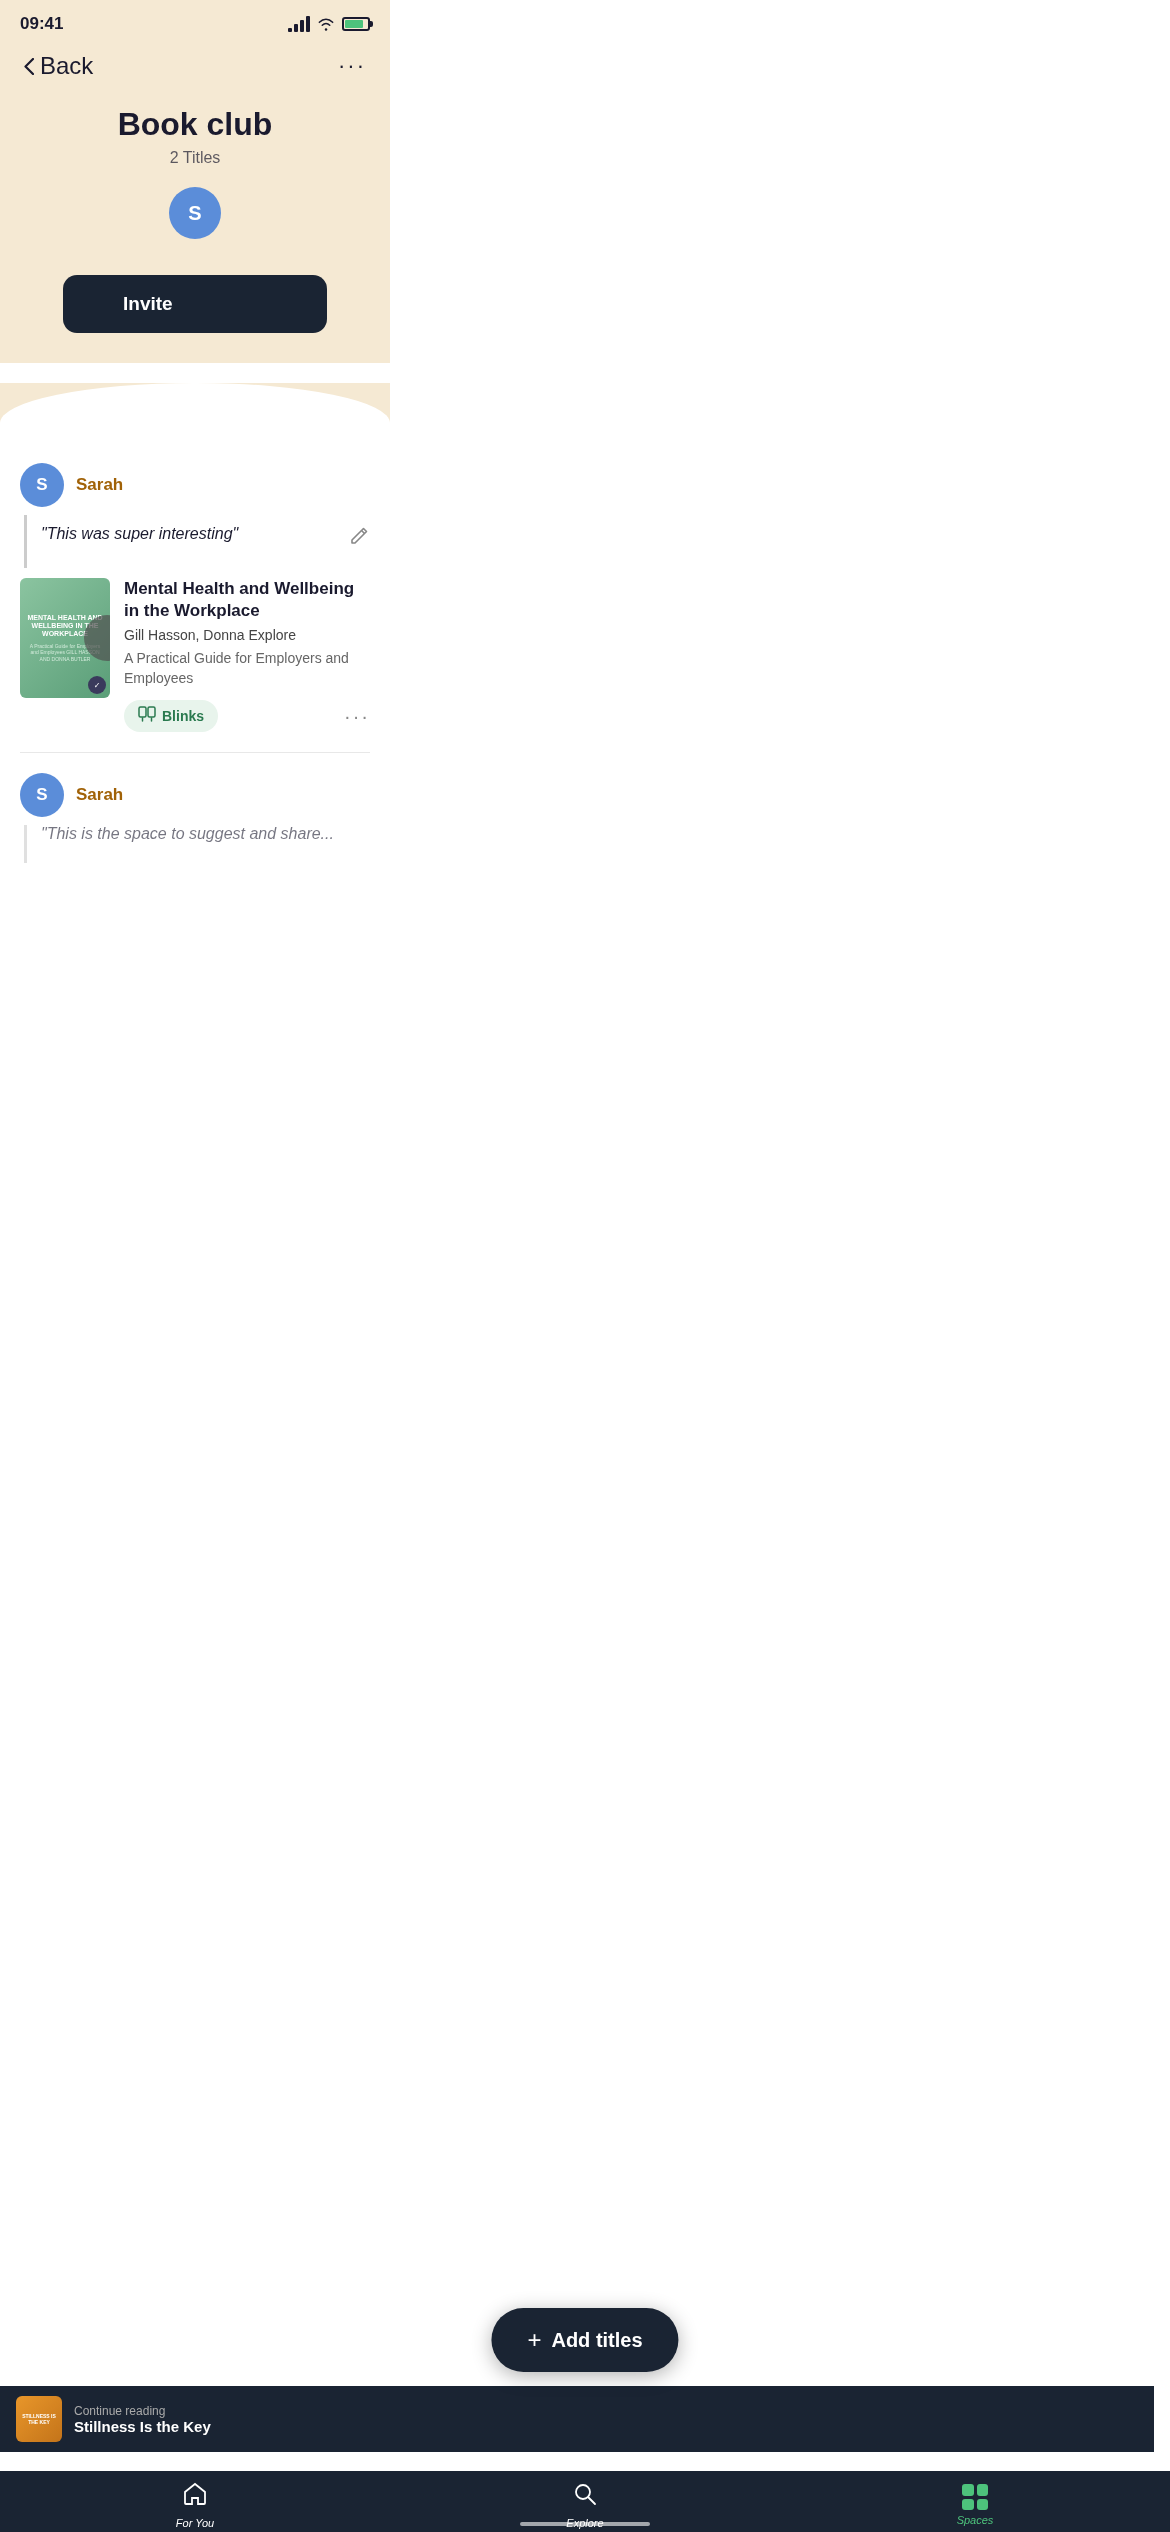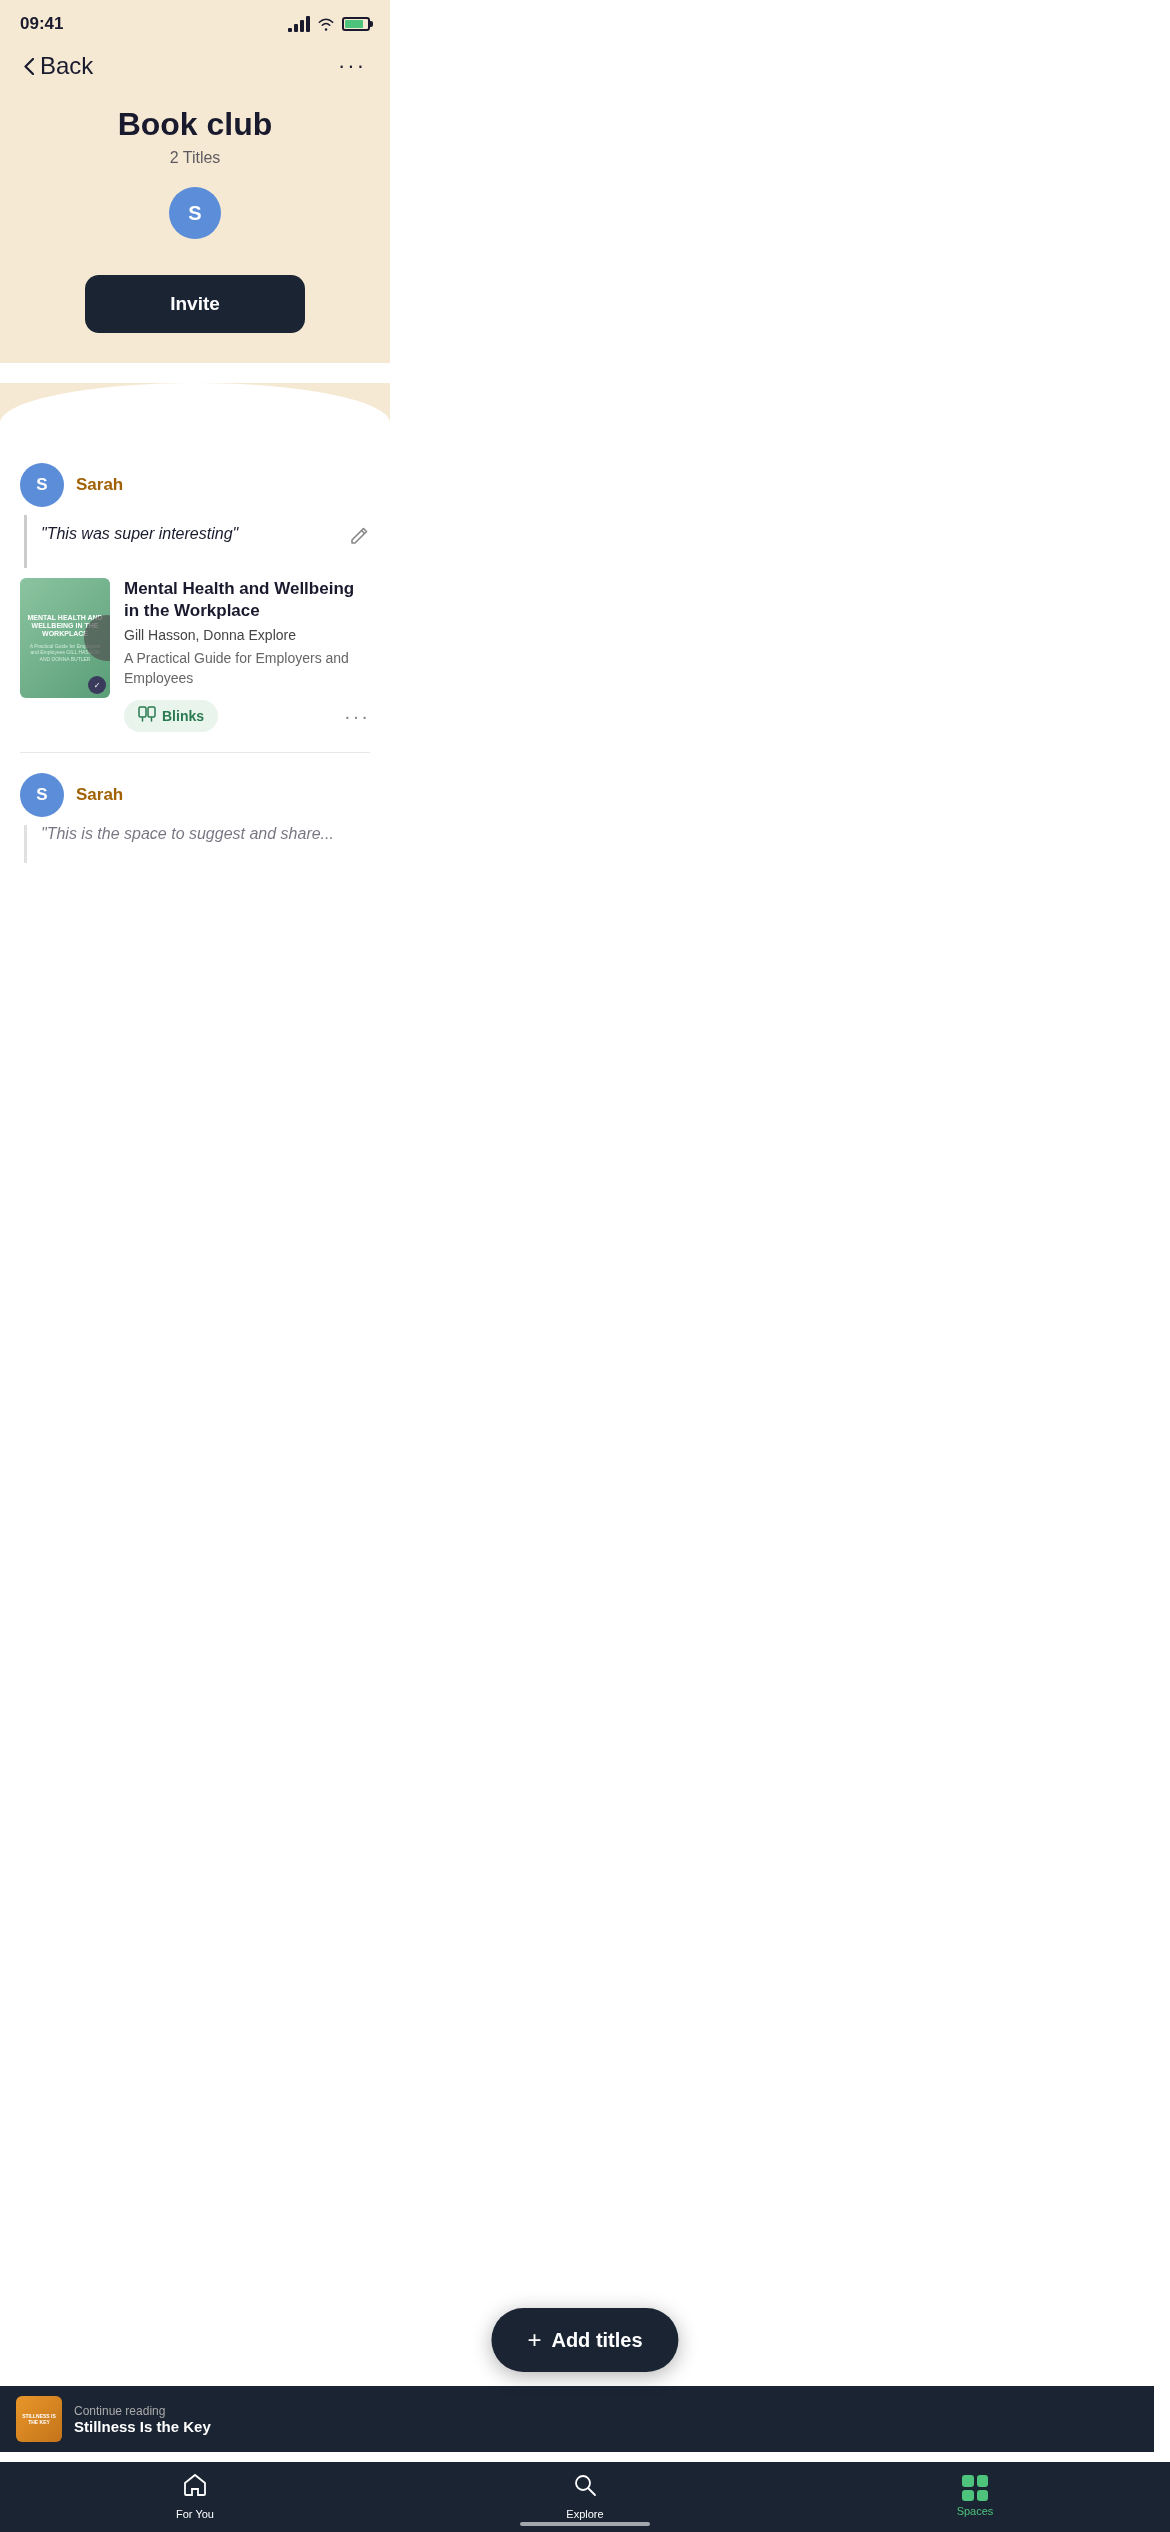"Invite" .invite-btn { text-align: center -> left; width: 220px -> 264px }
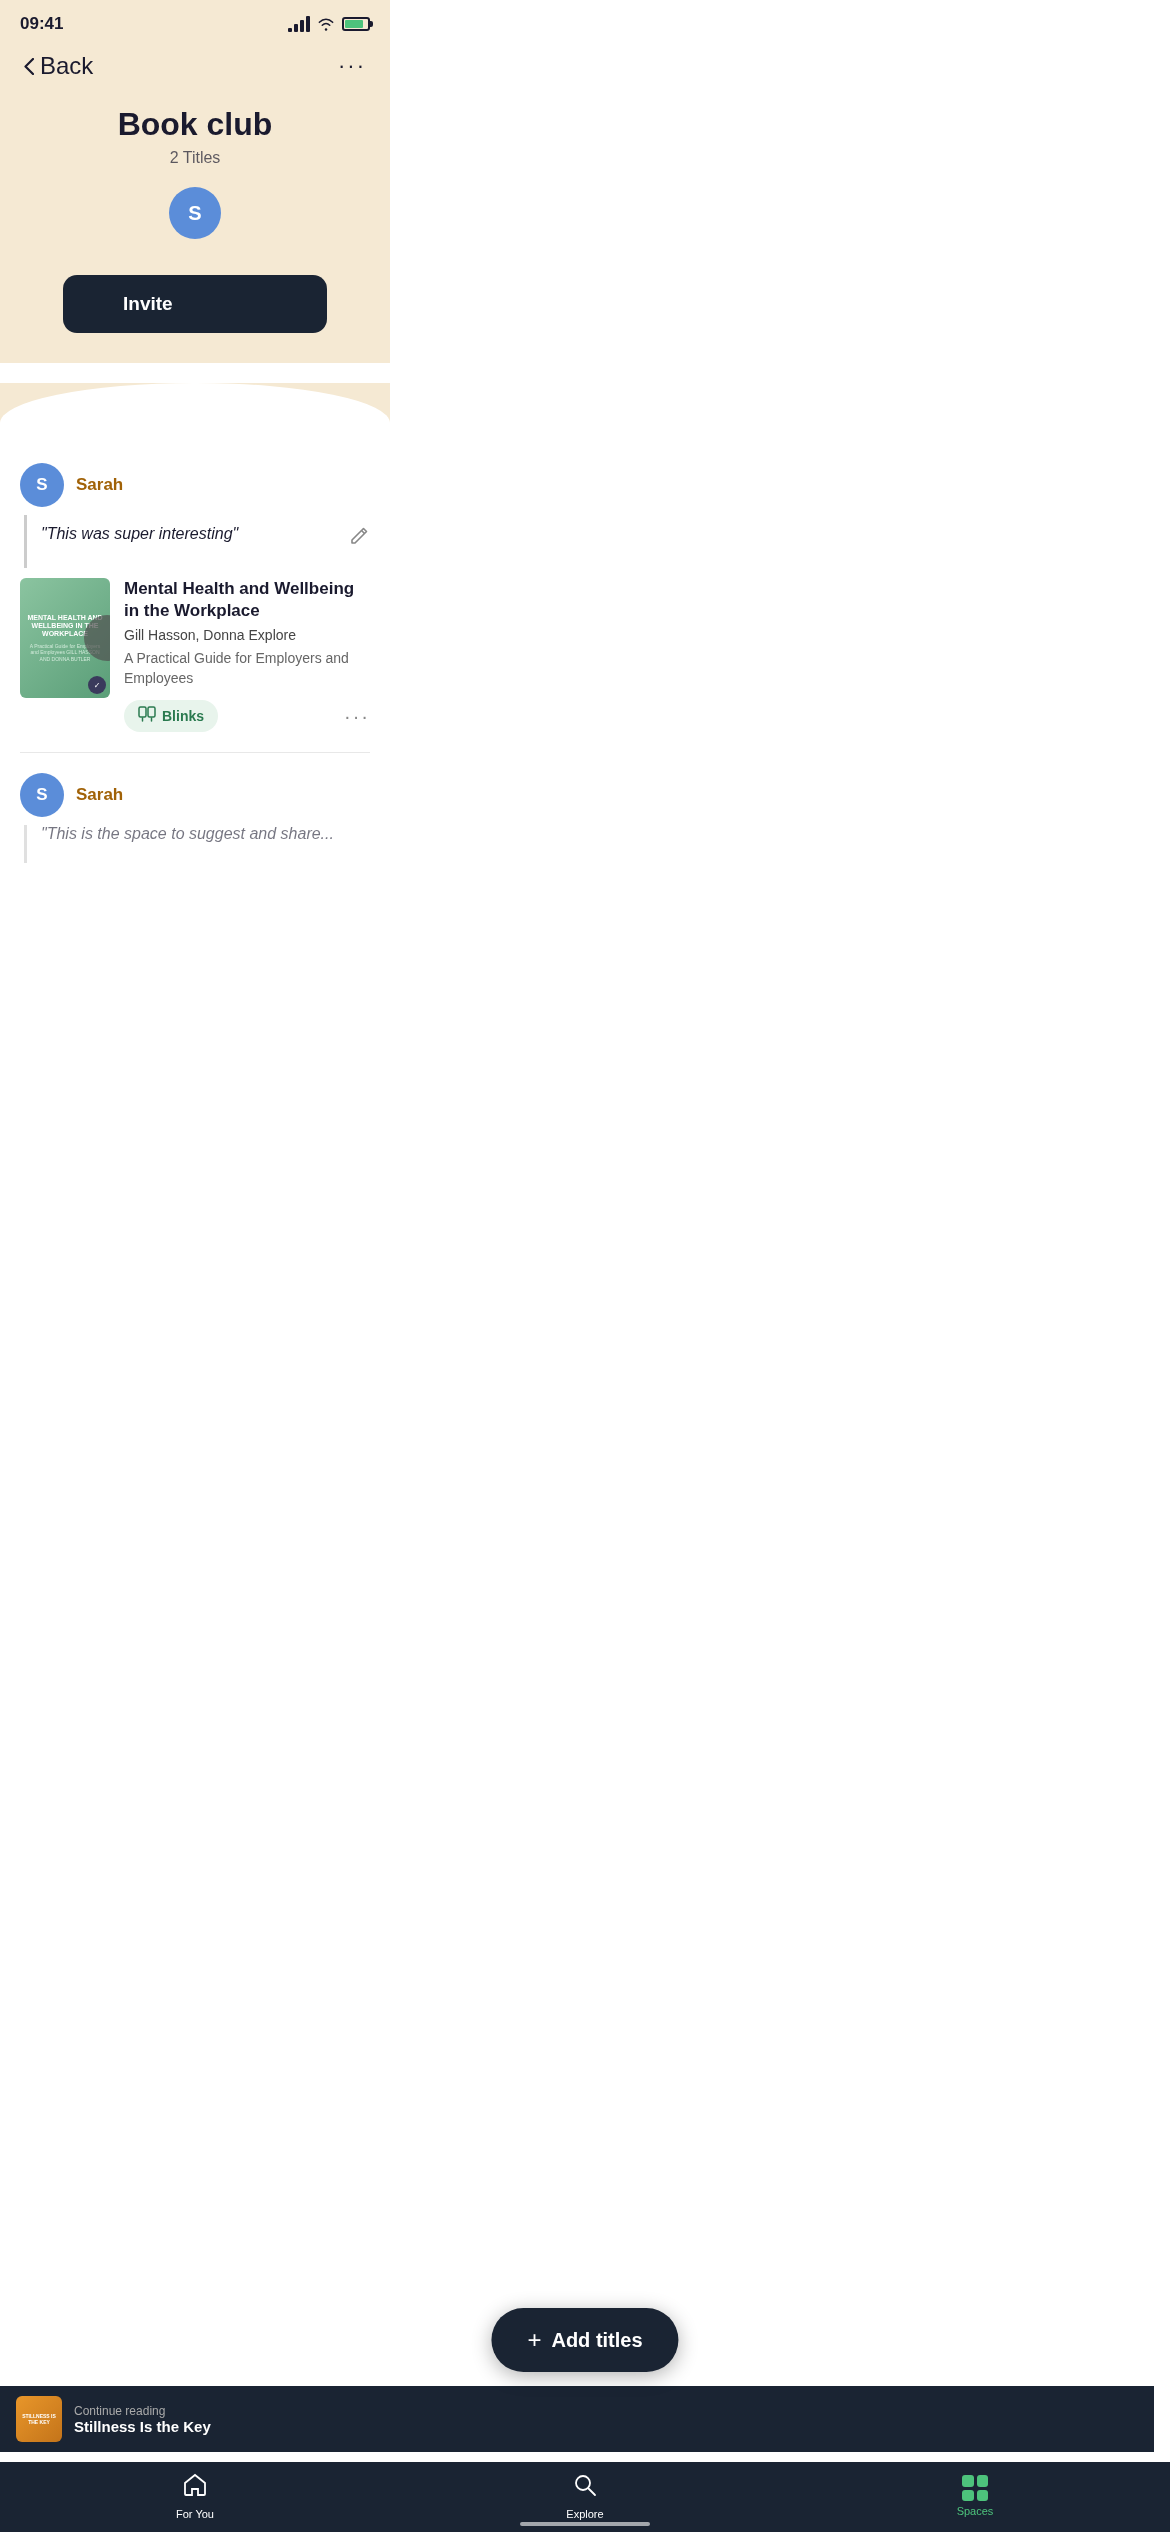"For You" .bottom-nav { font-style: none -> italic; padding: 10px 0 12px -> 10px 0 3px }
